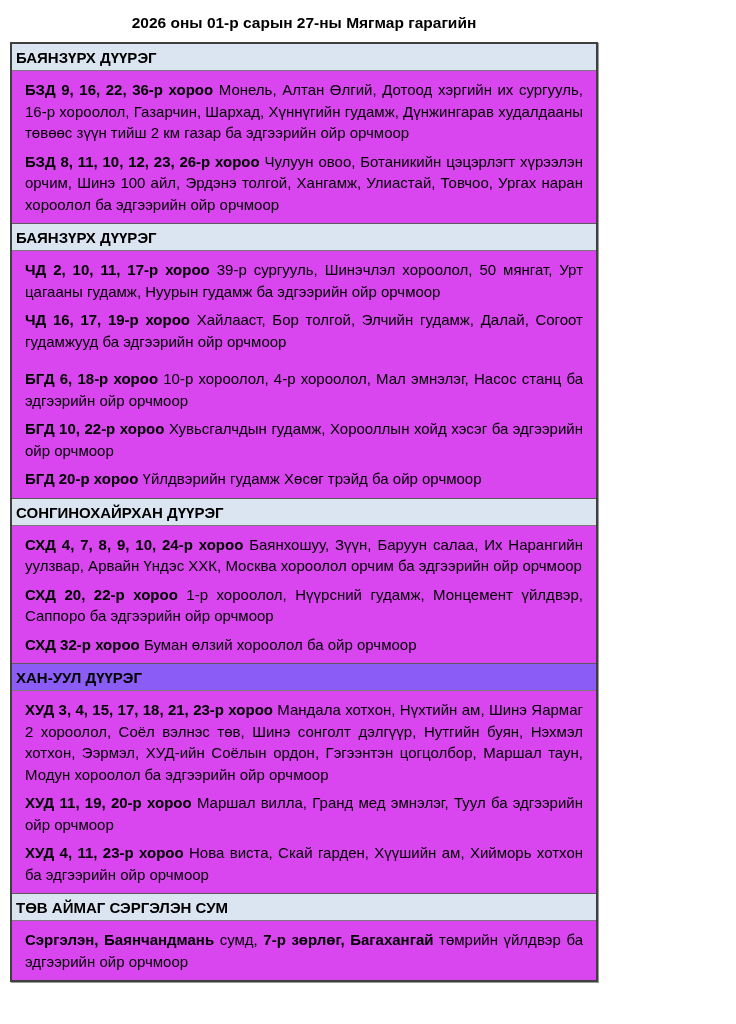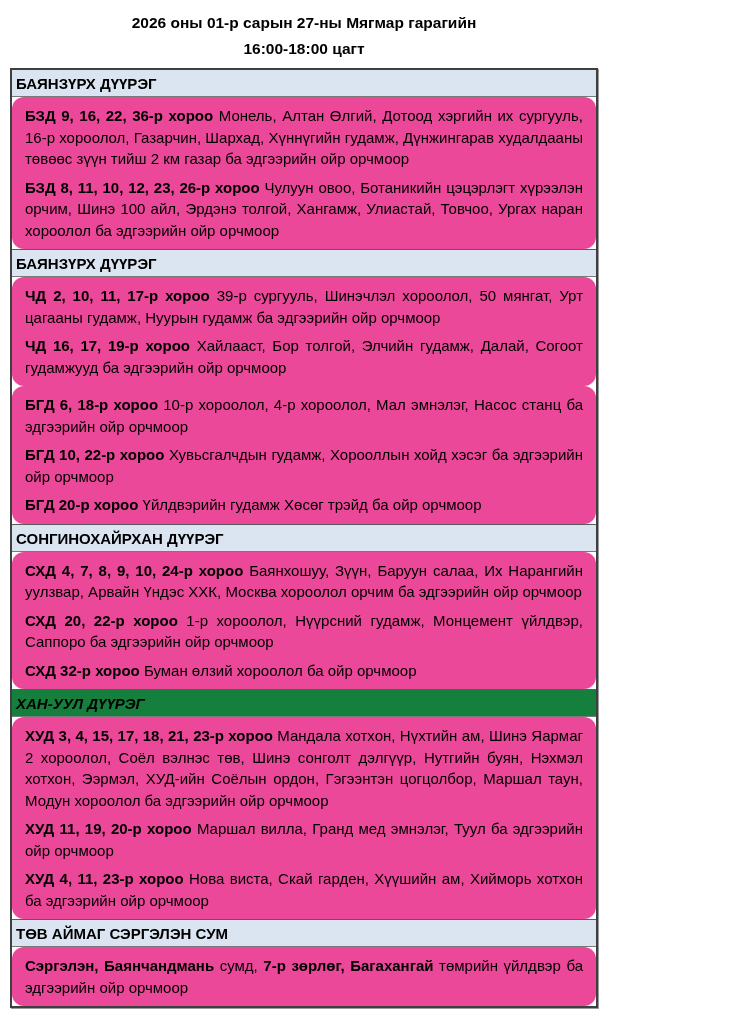"16:00-18:00 цагт" div { html: <div>16:00-18:00 цагт</div> -> none }
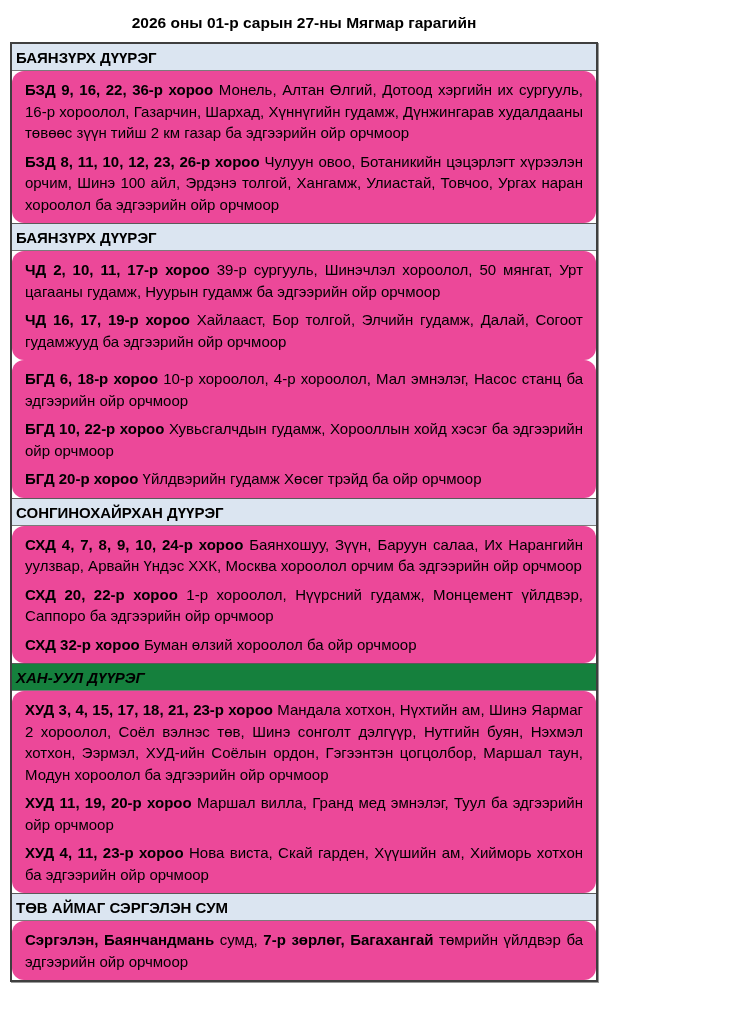"БЗД 9, 16, 22, 36-р" .section-body { background: #ec4899 -> #d946ef; border-radius: 12px -> none }
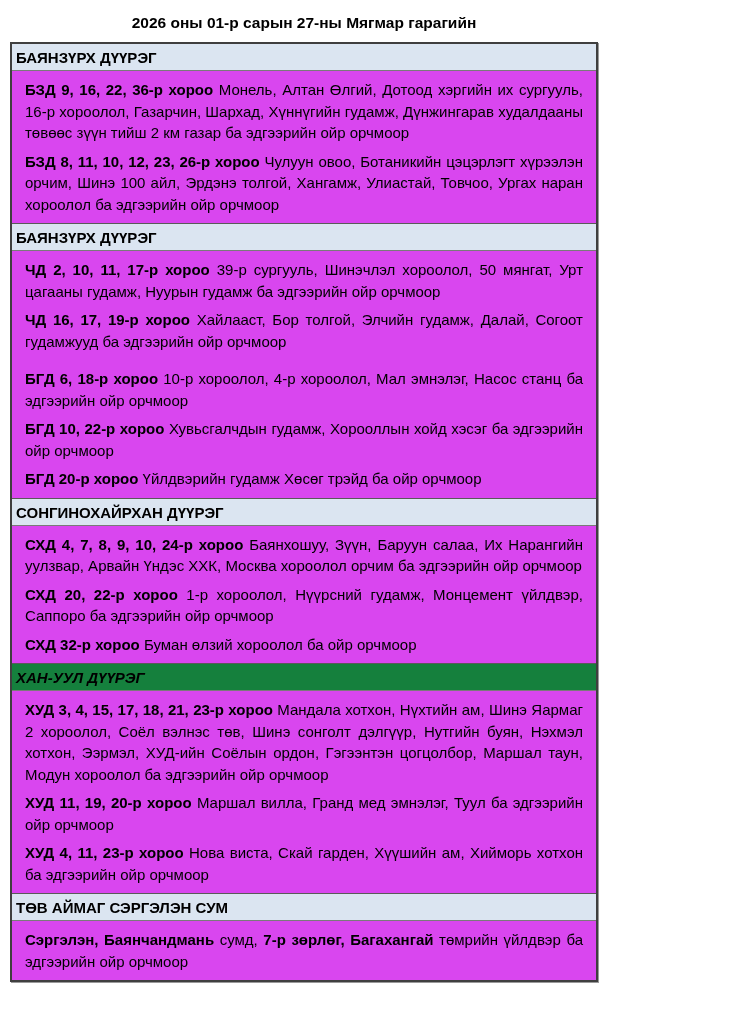"ХАН-УУЛ ДҮҮРЭГ" div.section-header { background: #15803d -> #8b5cf6; font-style: italic -> none }
